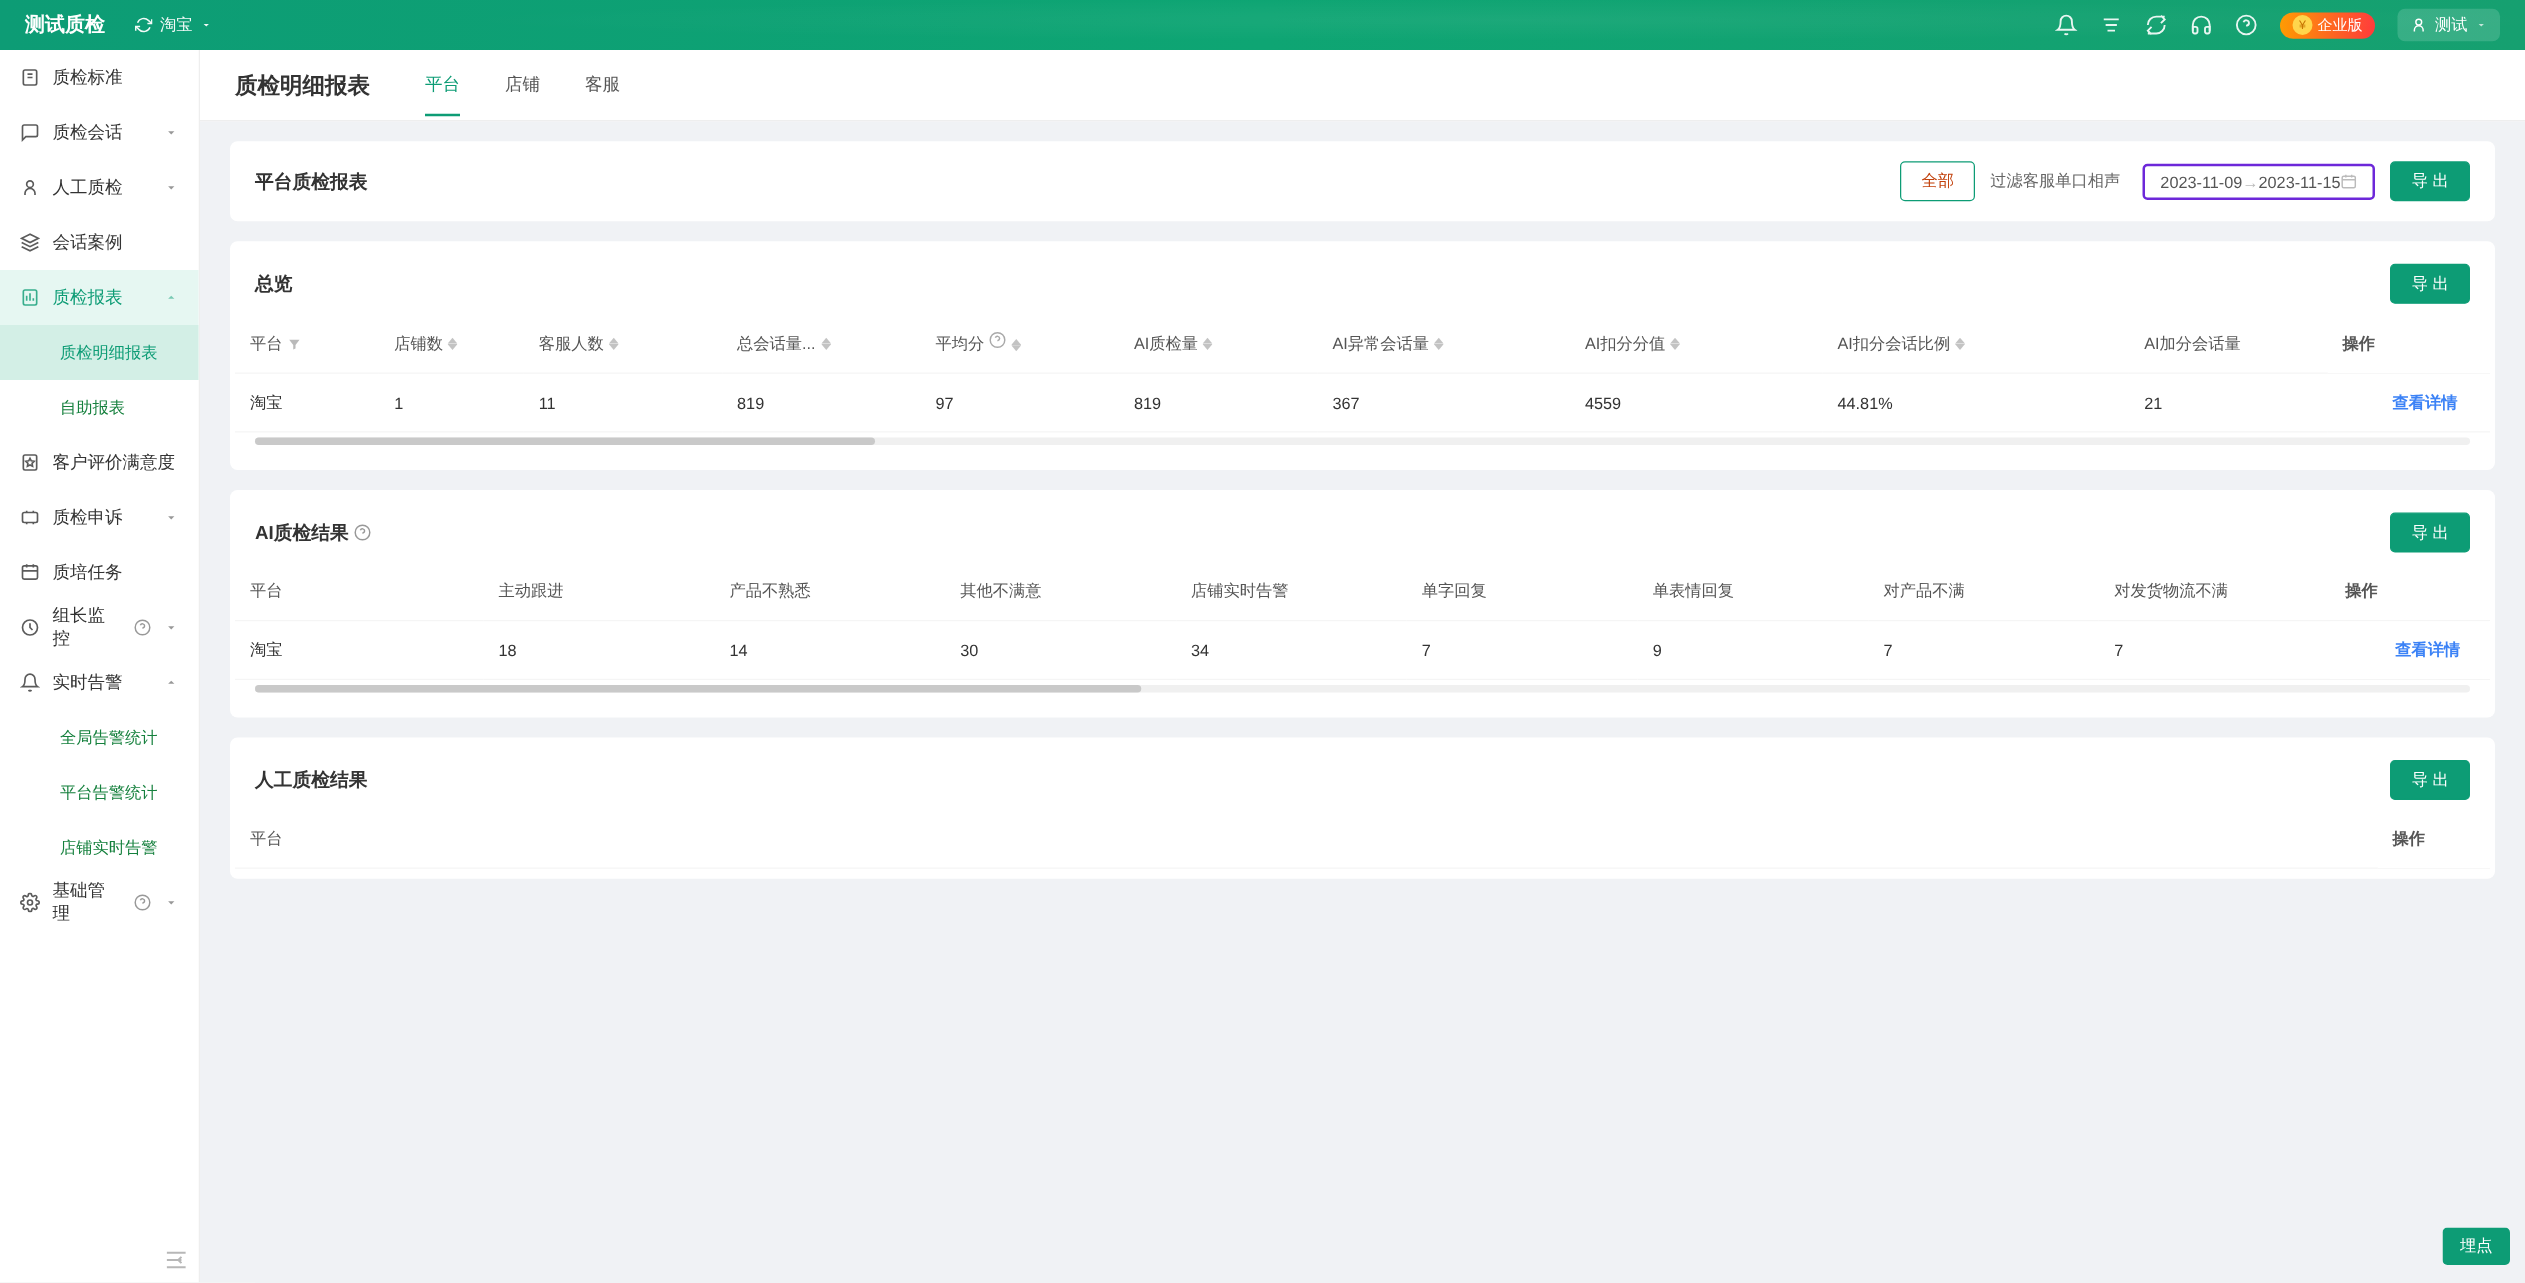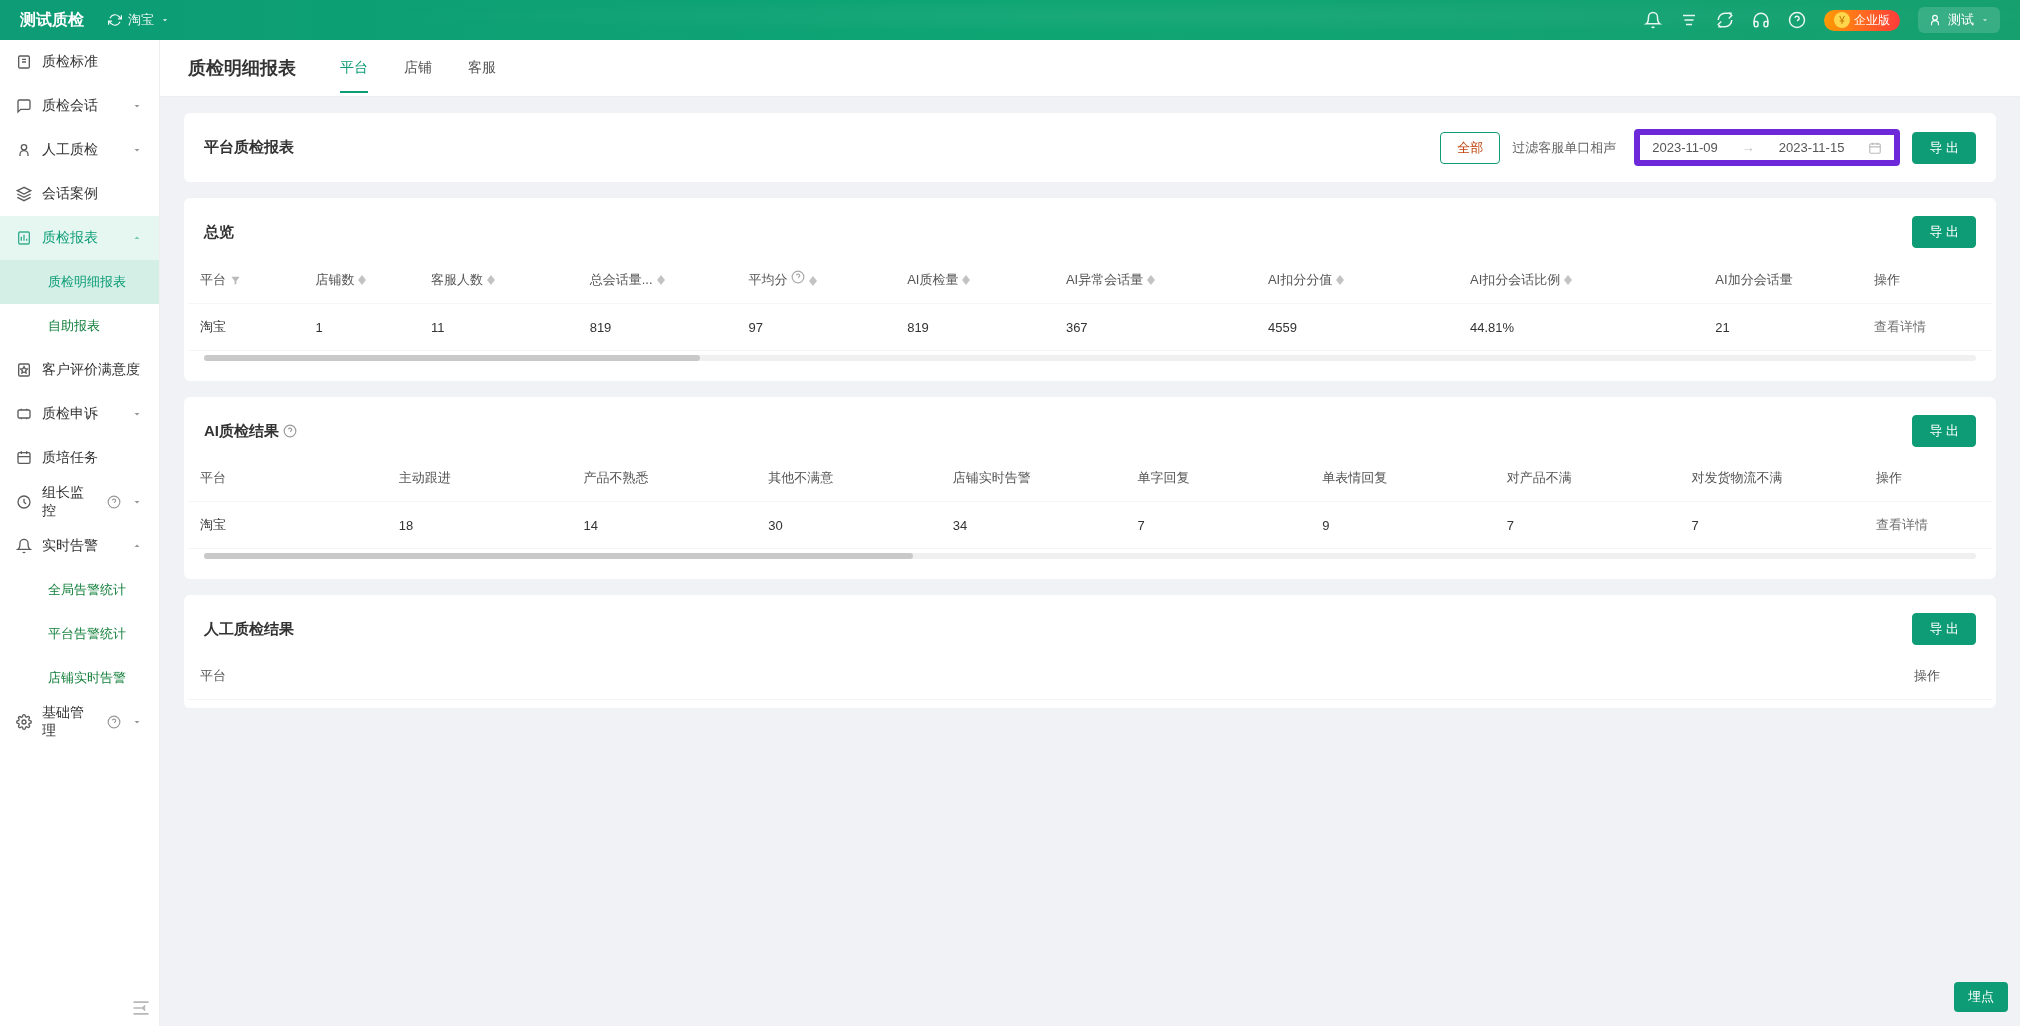"2023-11-09" .date-range { border: 6px solid #6d28d9 -> 2px solid #6d28d9; gap: 24px -> 0 }
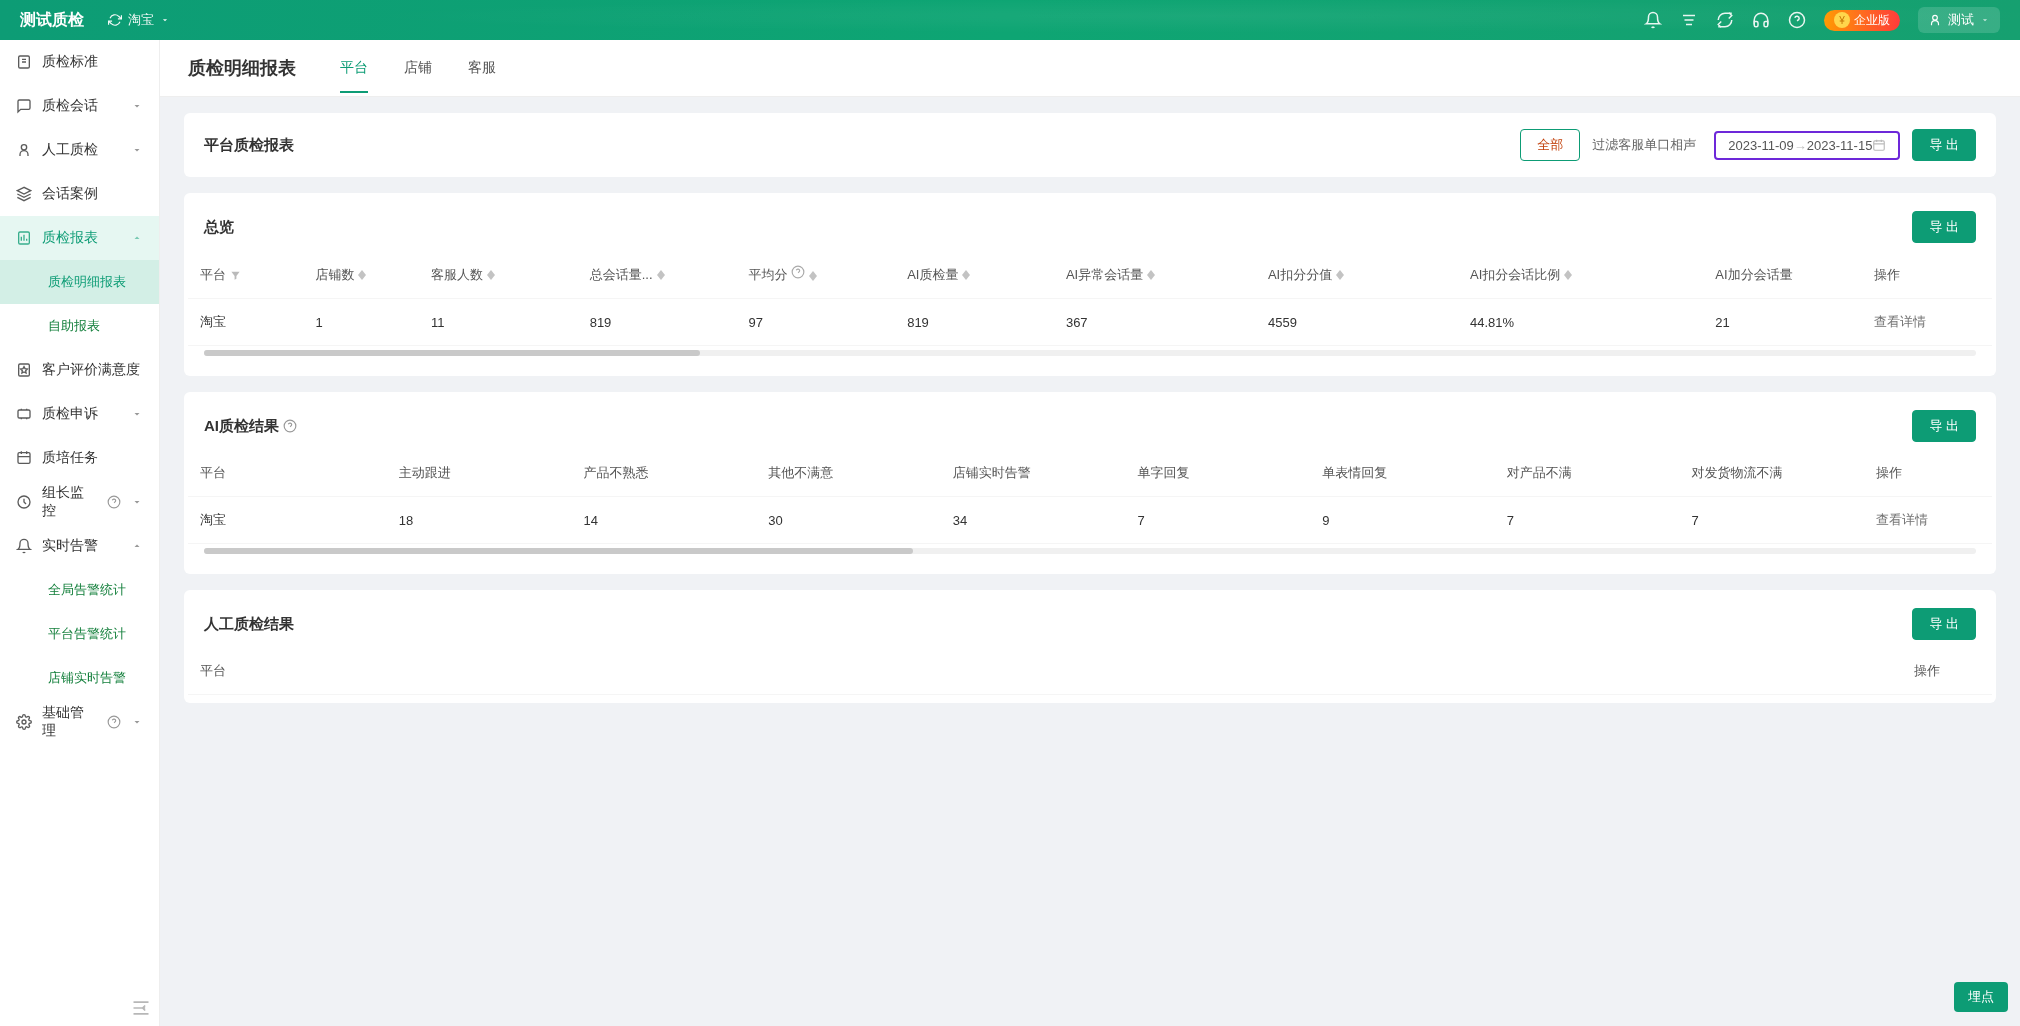"操作" .table th.fixed-right, .table td.fixed-right { font-weight: none -> bold }
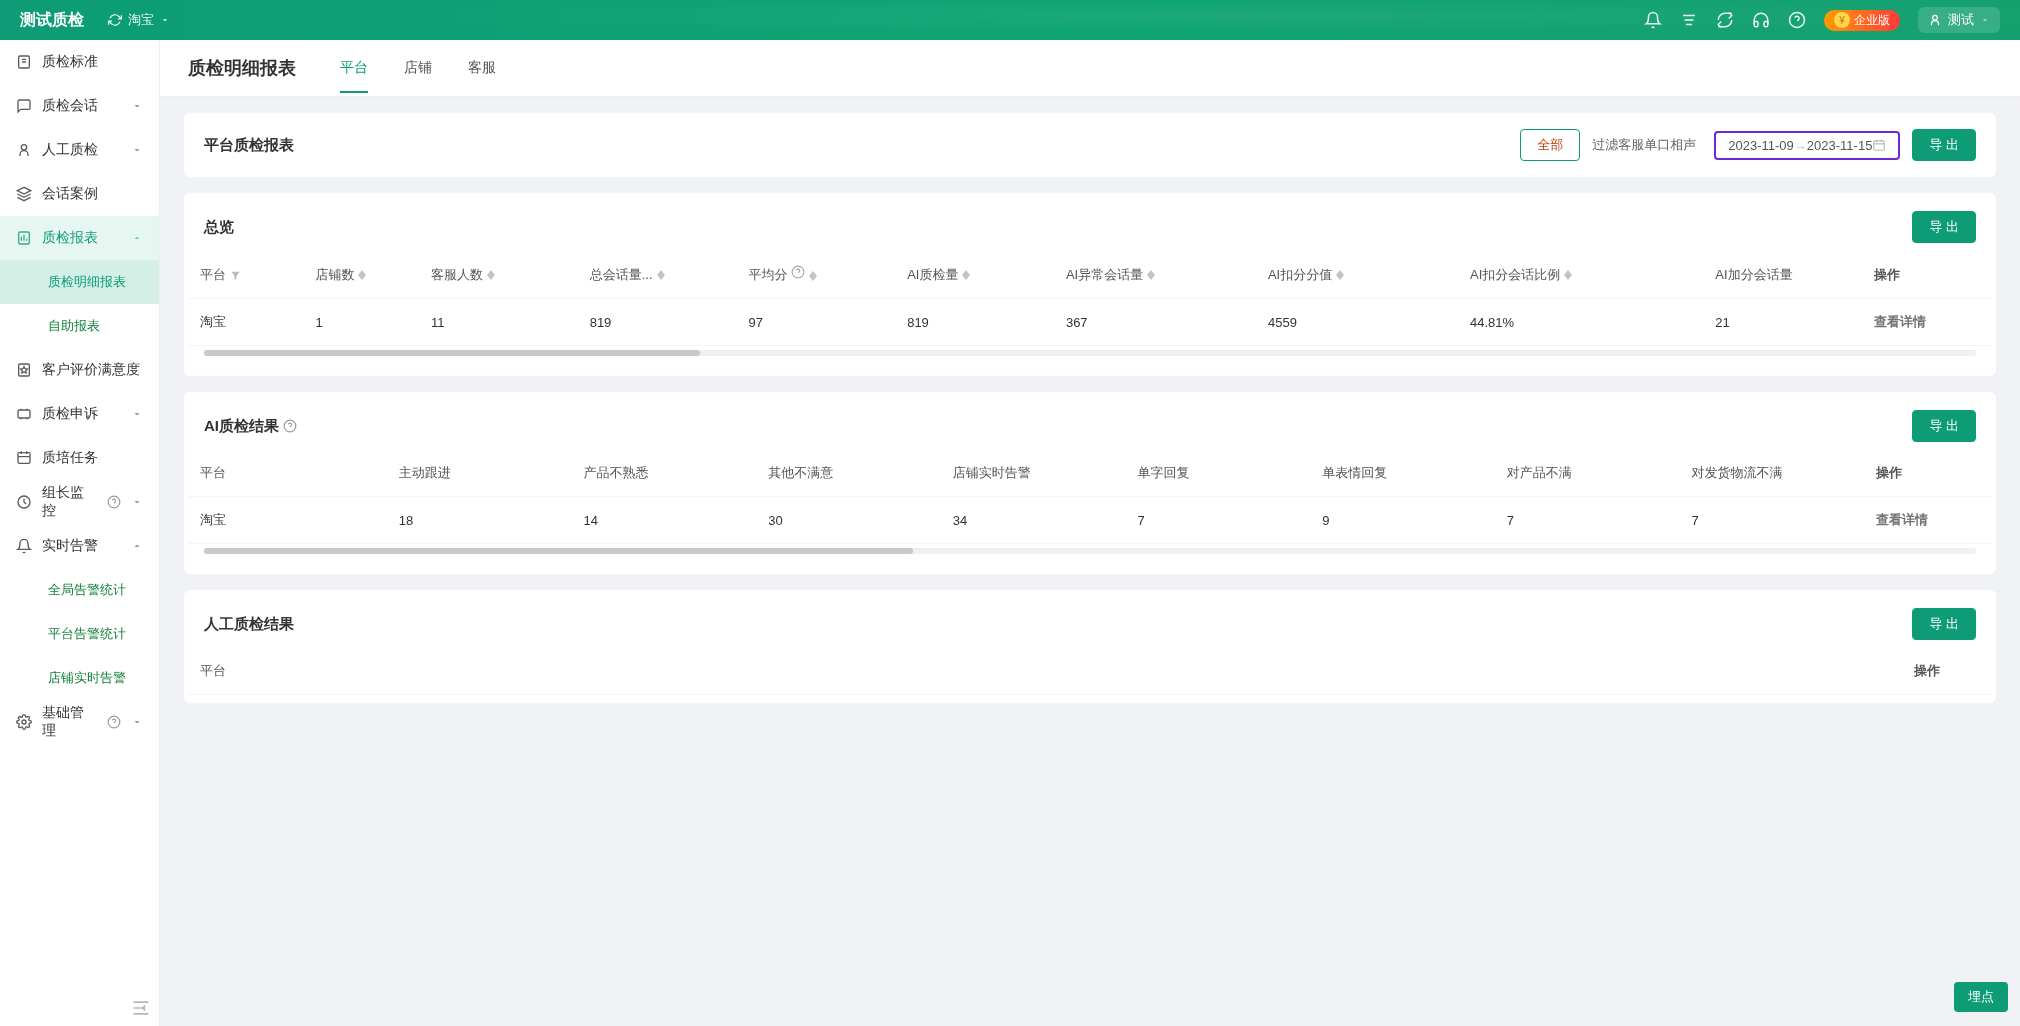"查看详情" .link { color: #737373 -> #3b82f6; margin-left: none -> 40px }
